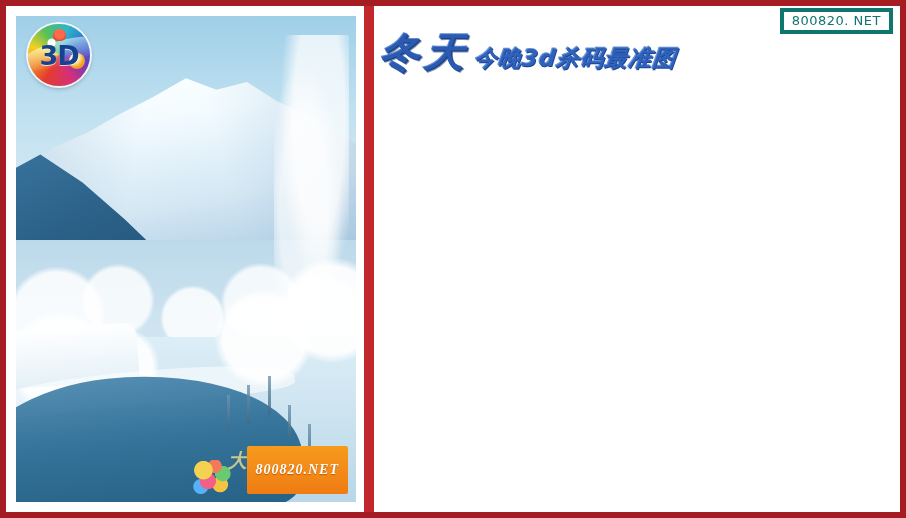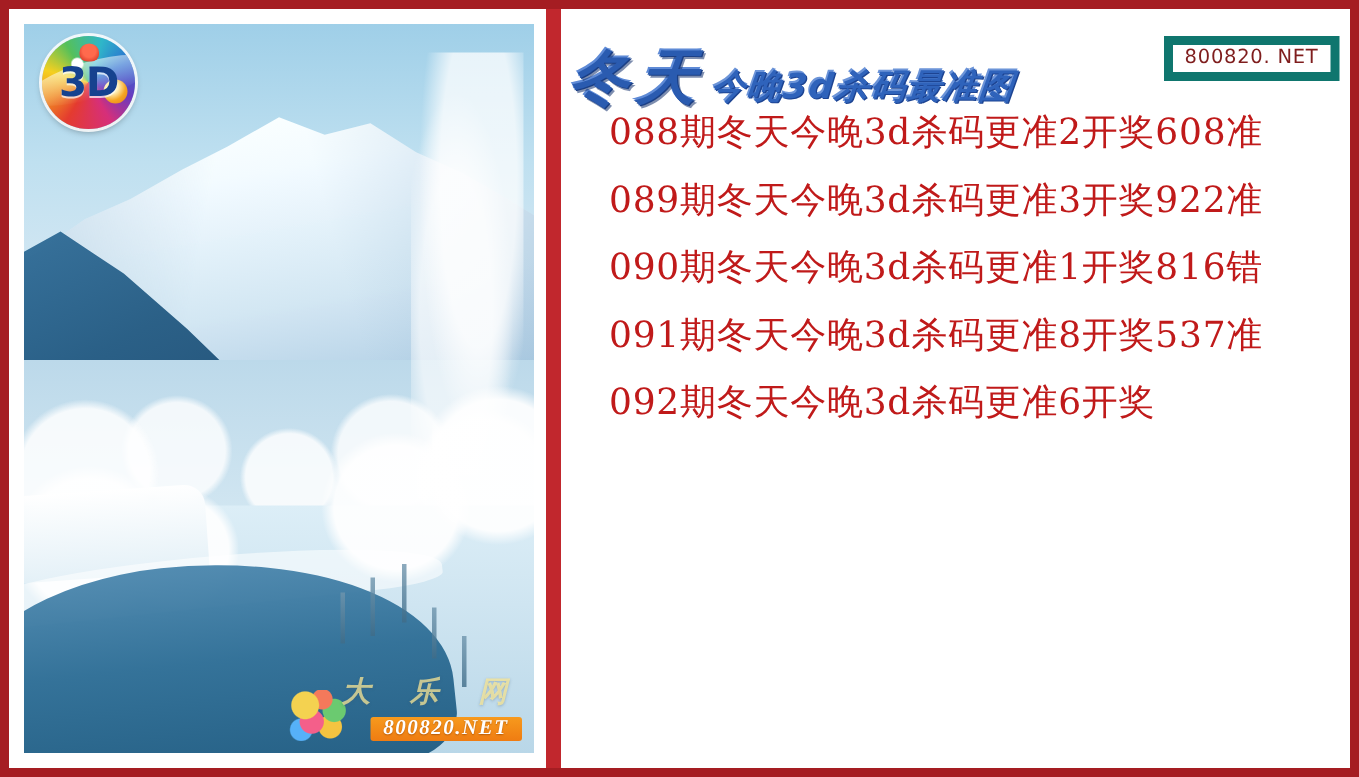"800820. NET" .site-badge { border: 6px solid #0f766e -> 4px solid #0f766e; color: #7f1d1d -> #0f766e; top: 18px -> 2px }
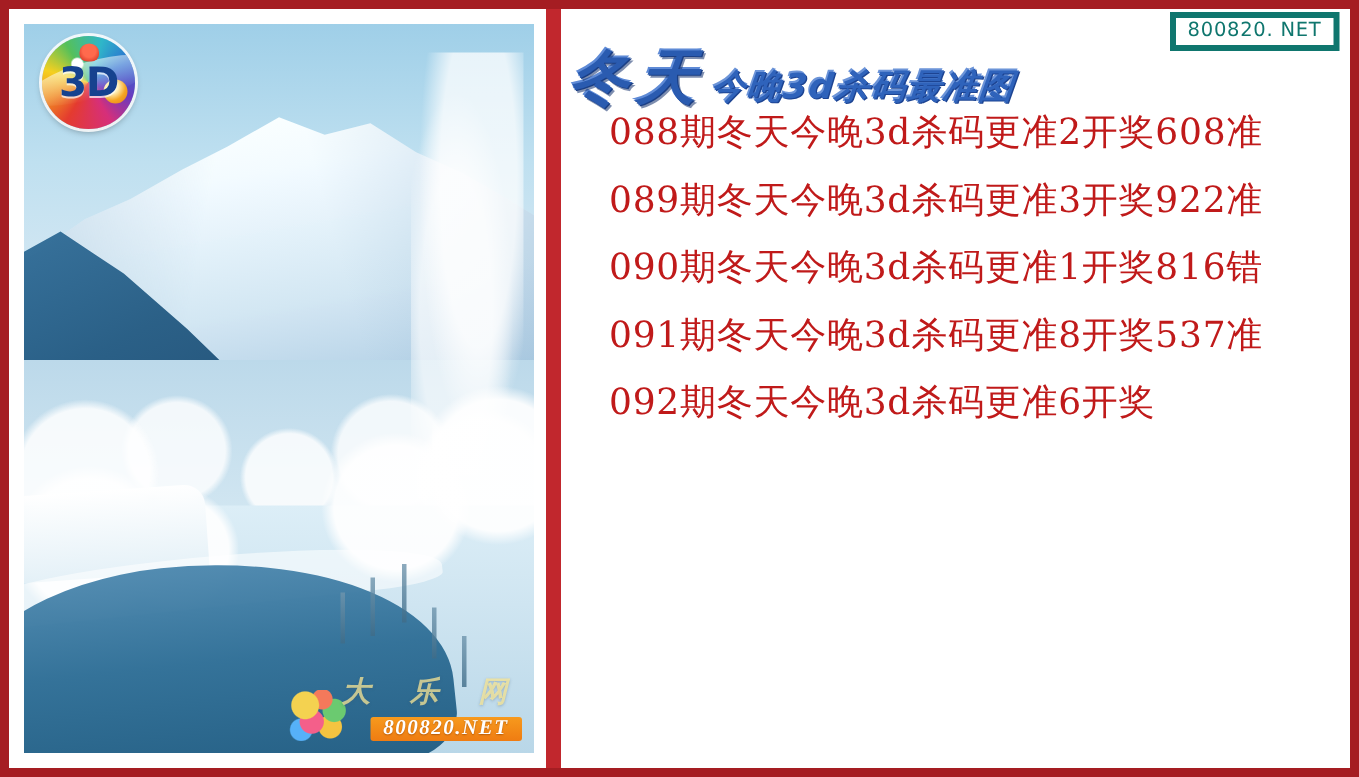"088期冬天今晚3d杀码更准2开奖608准" div.lines { html: <div> <div>088期冬天今晚3d杀码更准2开奖608准</div> <div>089期冬天今晚3d杀码更准3开奖922准</div> <div>090期冬天今晚3d杀码更准1开奖816错</div> <div>091期冬天今晚3d杀码更准8开奖537准</div> <div>092期冬天今晚3d杀码更准6开奖</div> </div> -> none }
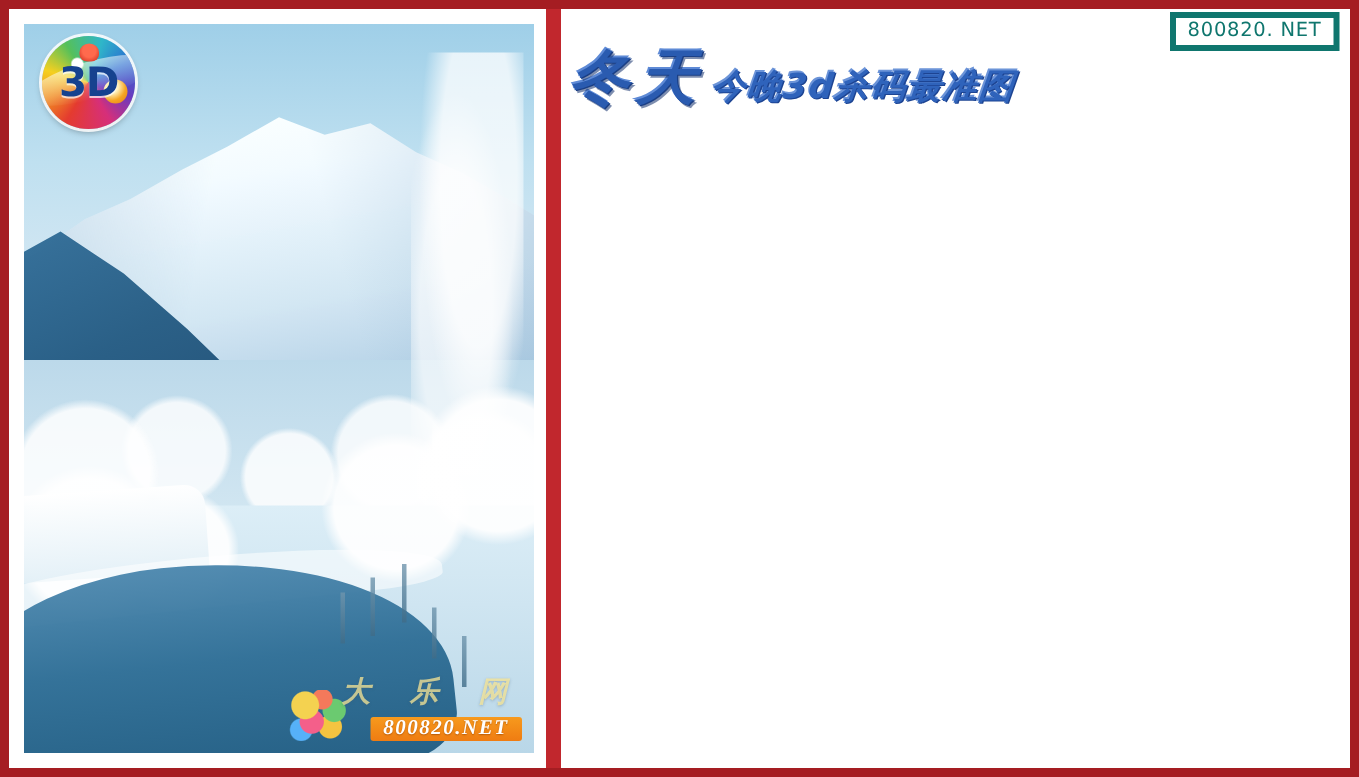"800820.NET" .wm-bar { padding: 0 9px -> 16px 9px }
